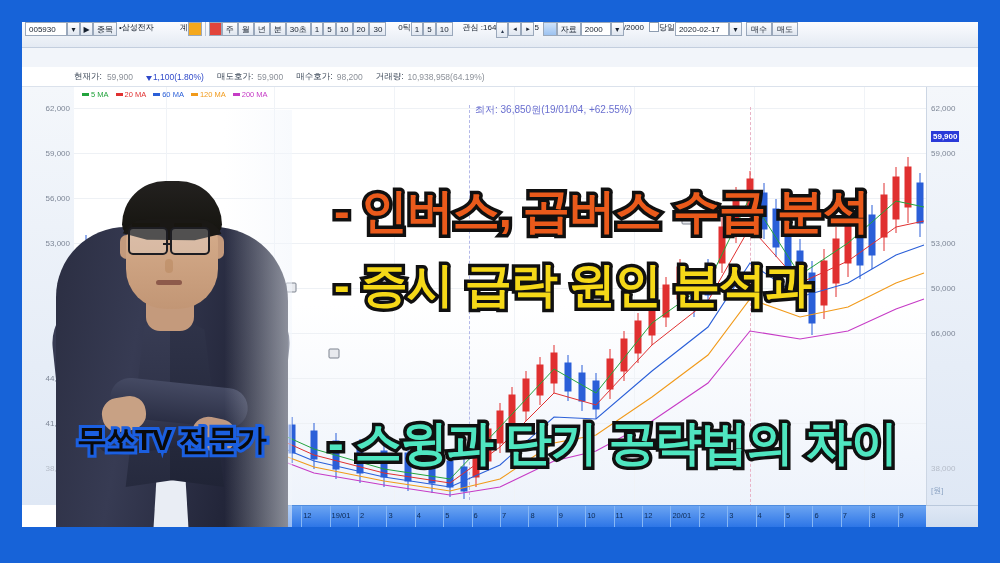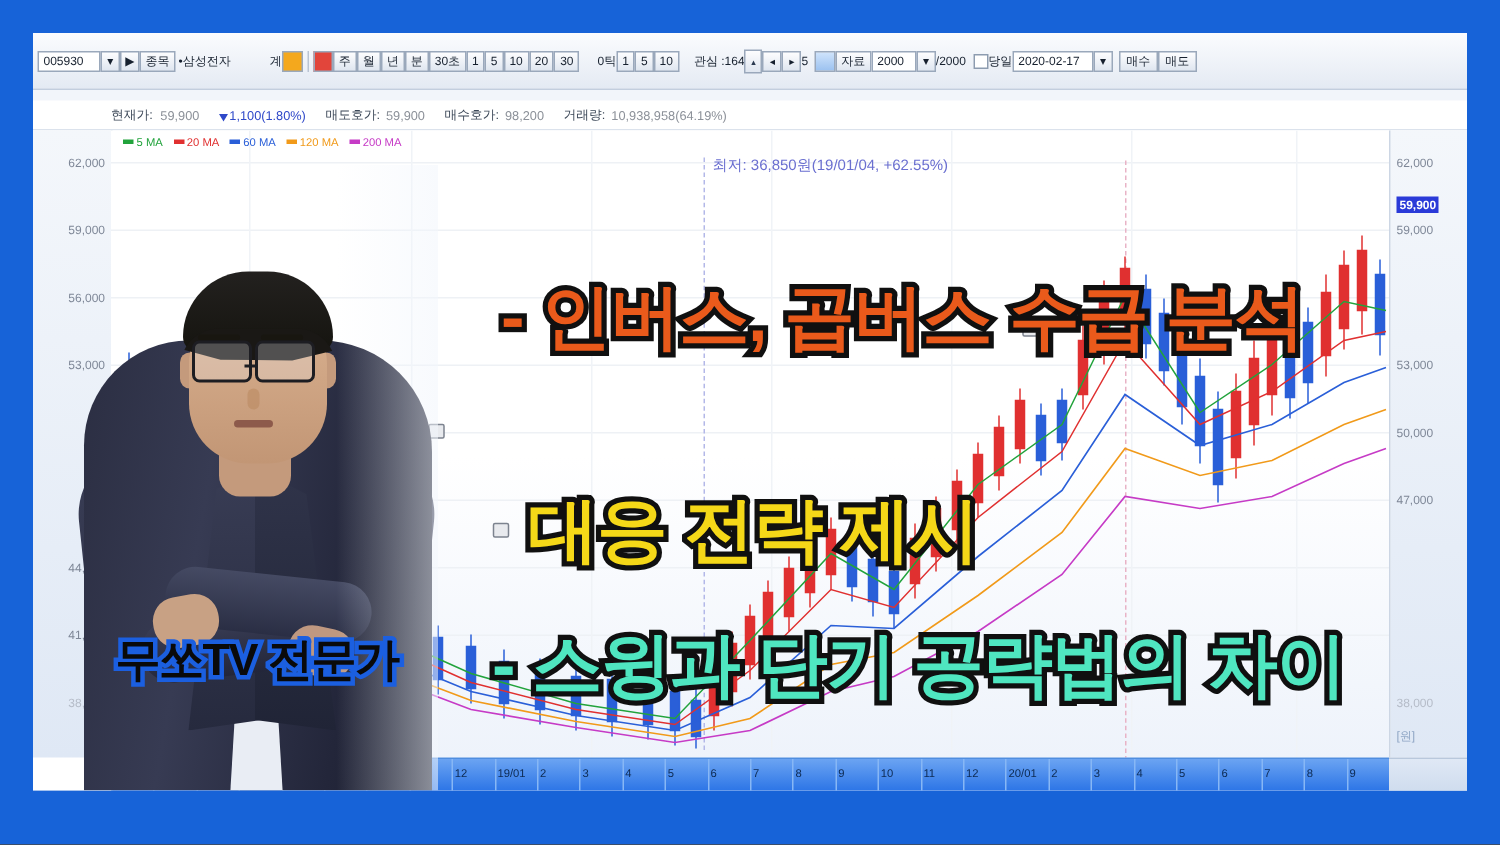"005930" #tb1 { align-items: center -> flex-start; height: 38px -> 26px }
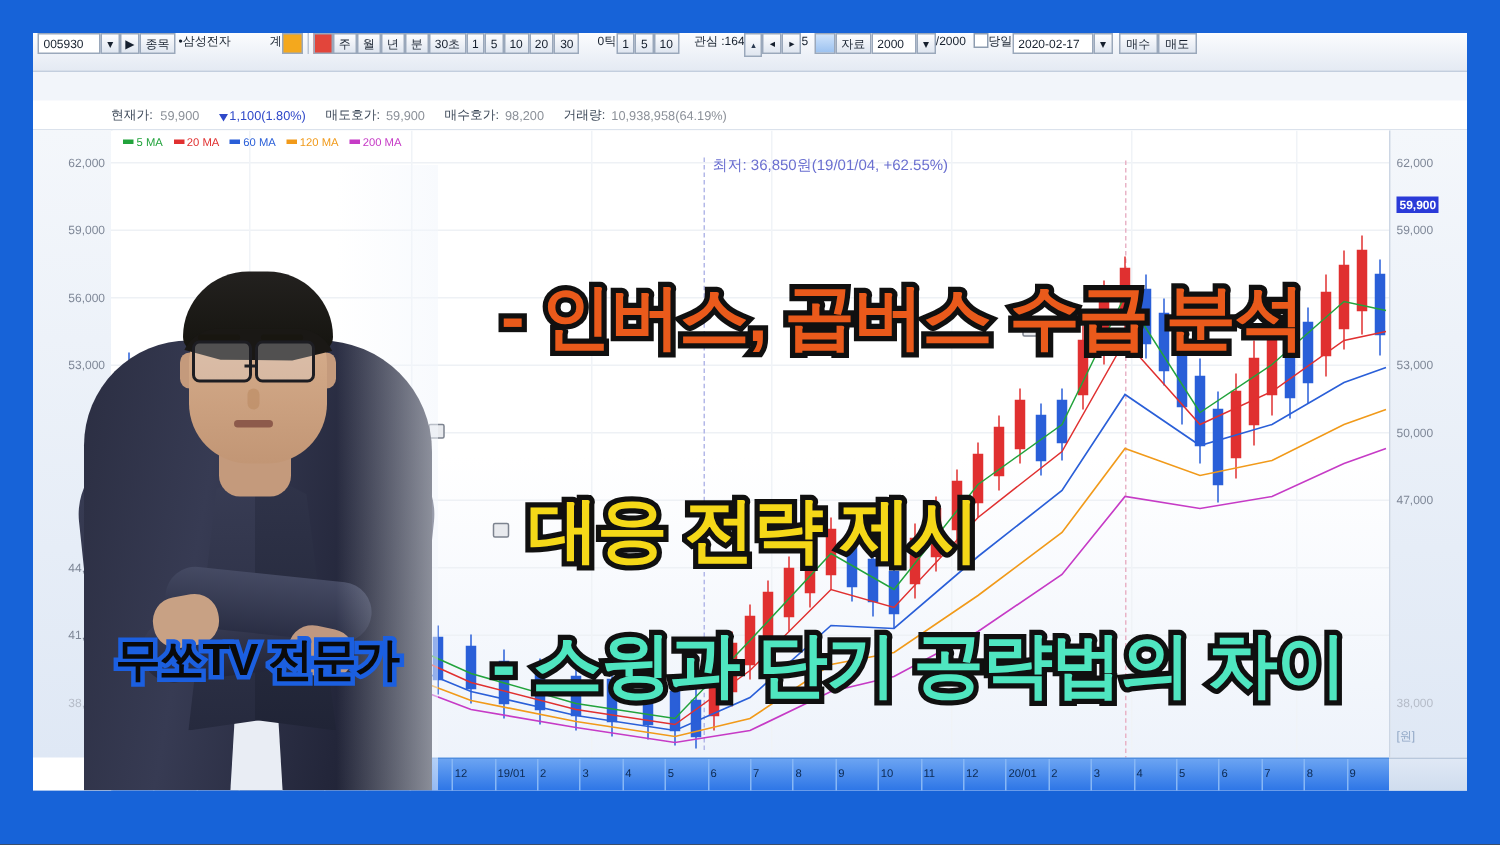"- 증시 급락 원인 분석과" div.ovl { html: none -> <div>- 증시 급락 원인 분석과</div> }
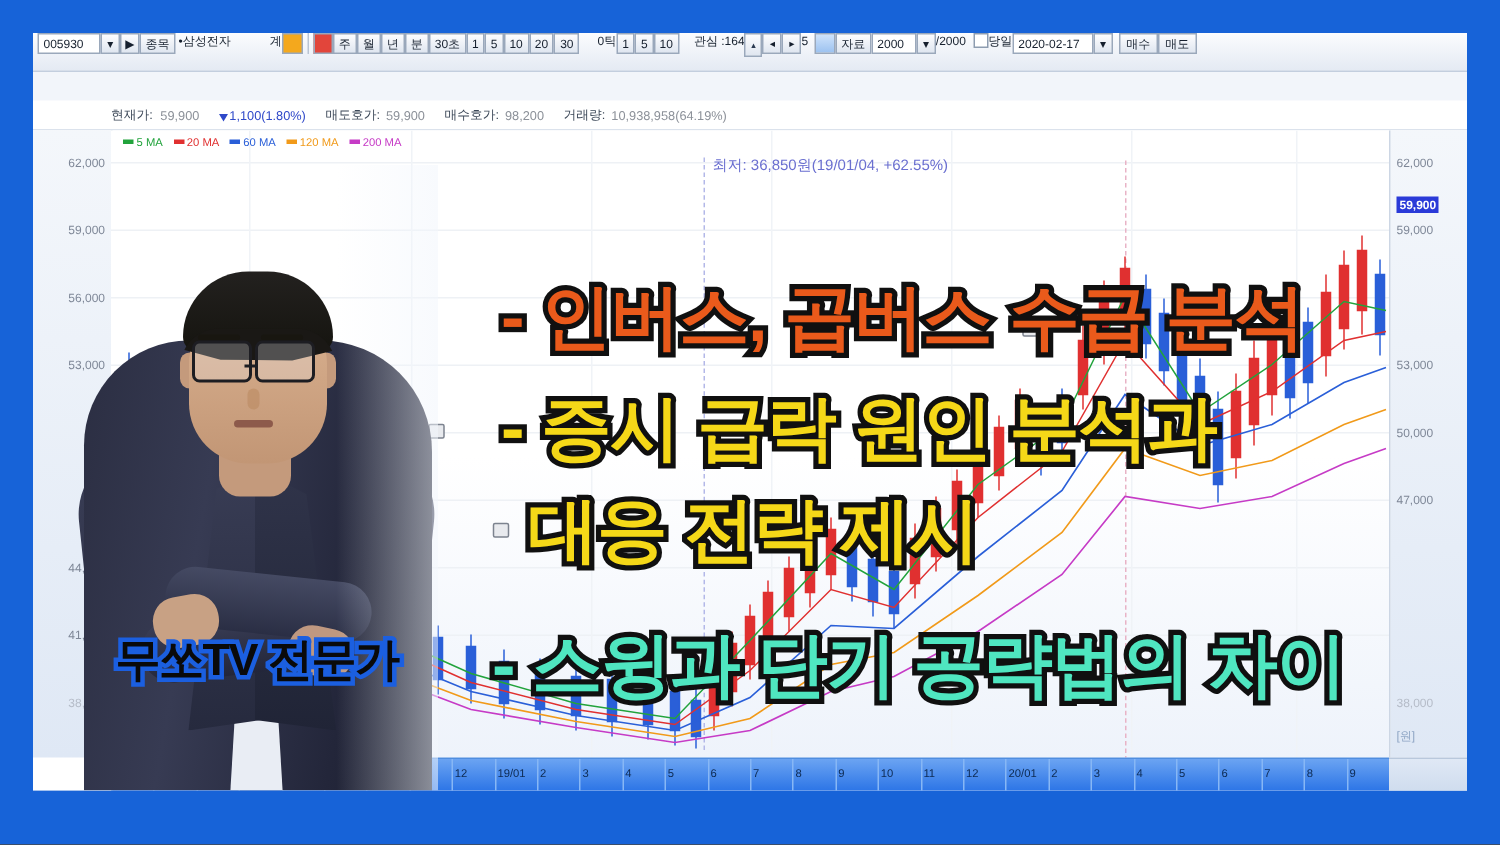"대응 전략 제시" div.ovl { html: <div>대응 전략 제시</div> -> none }
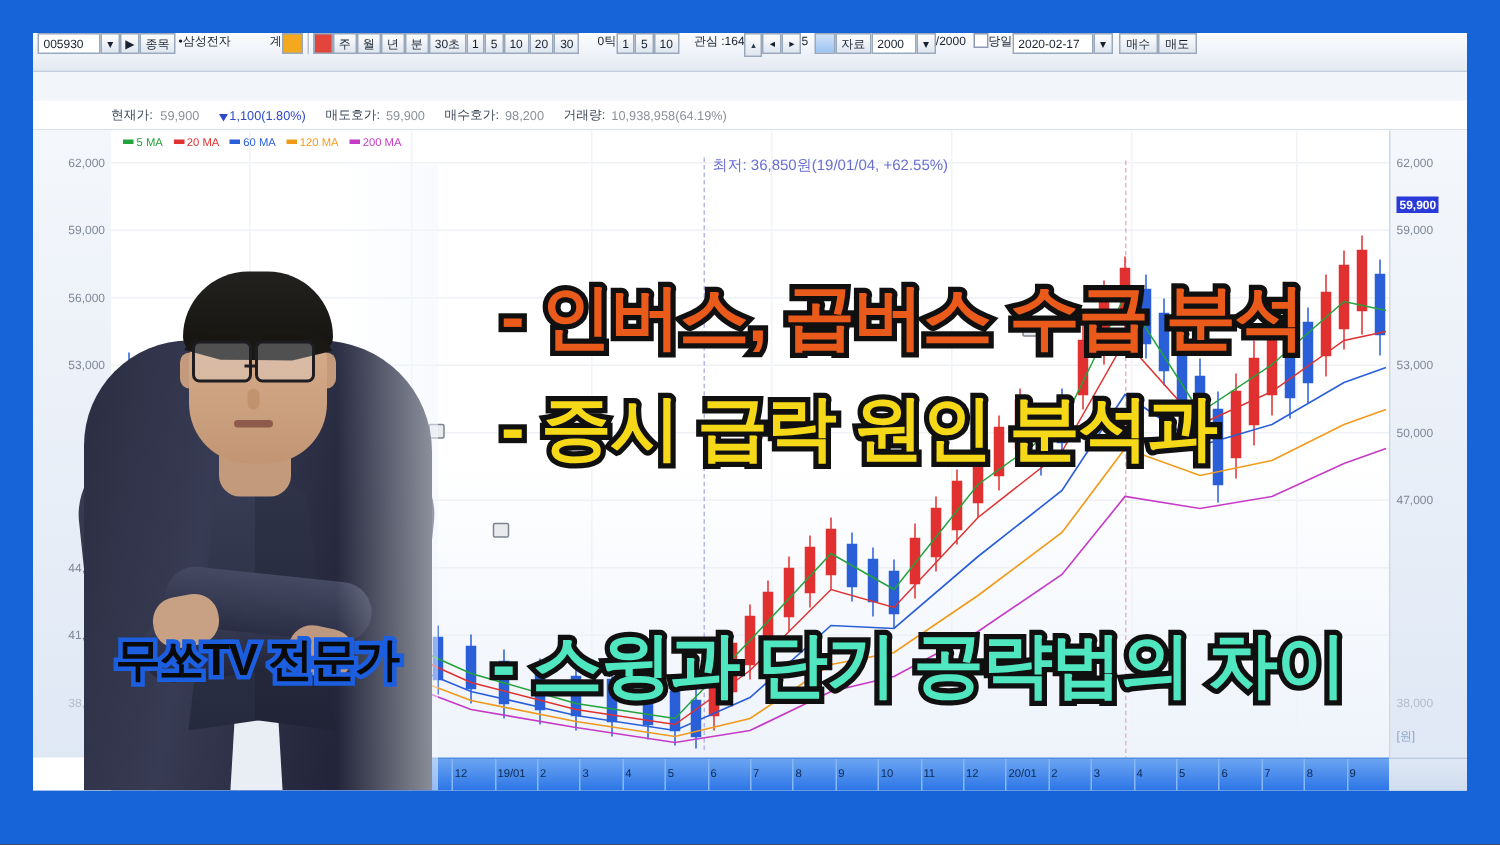"47,000" div.ytick { text: 47,000 -> 66,000 }
